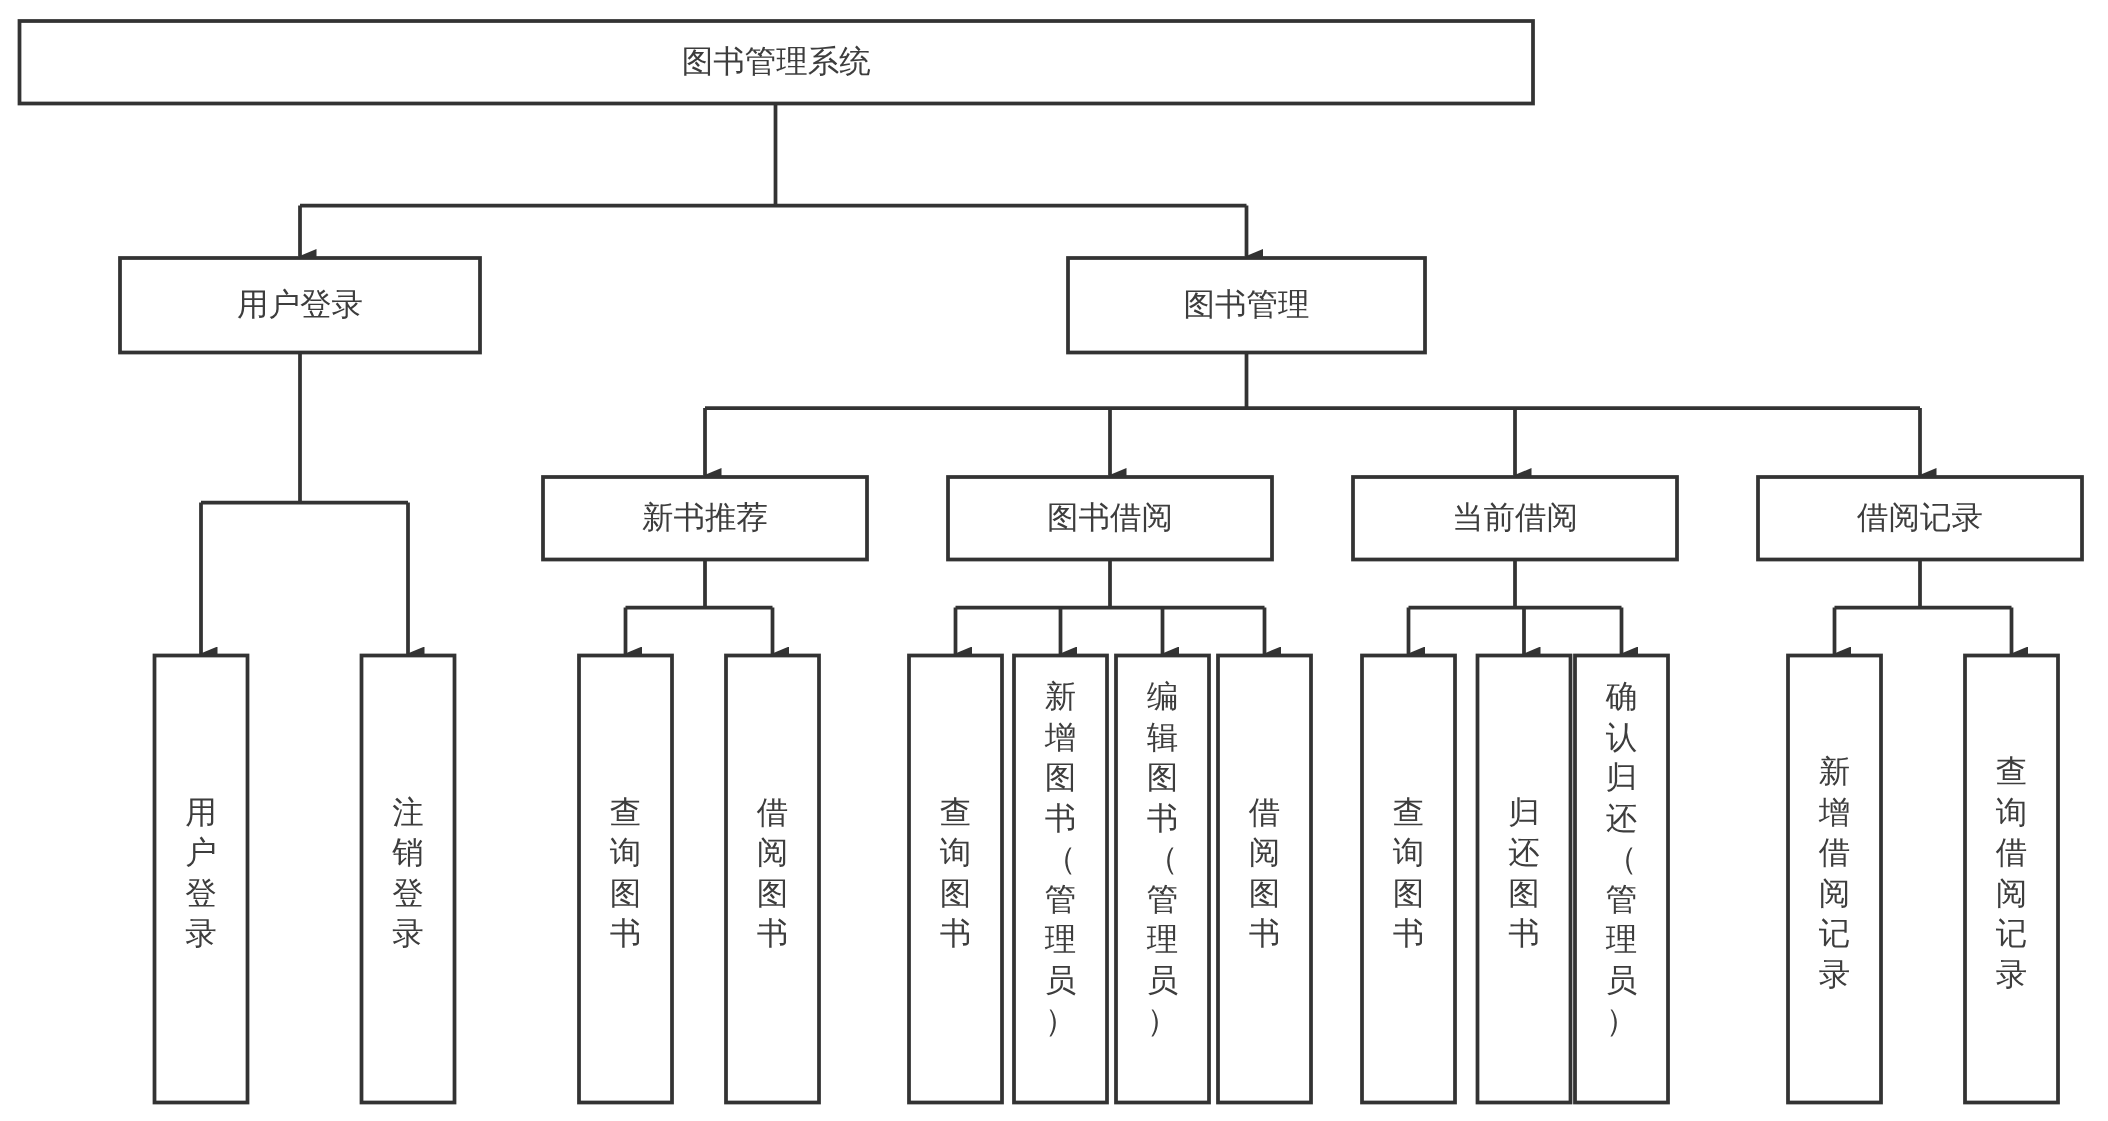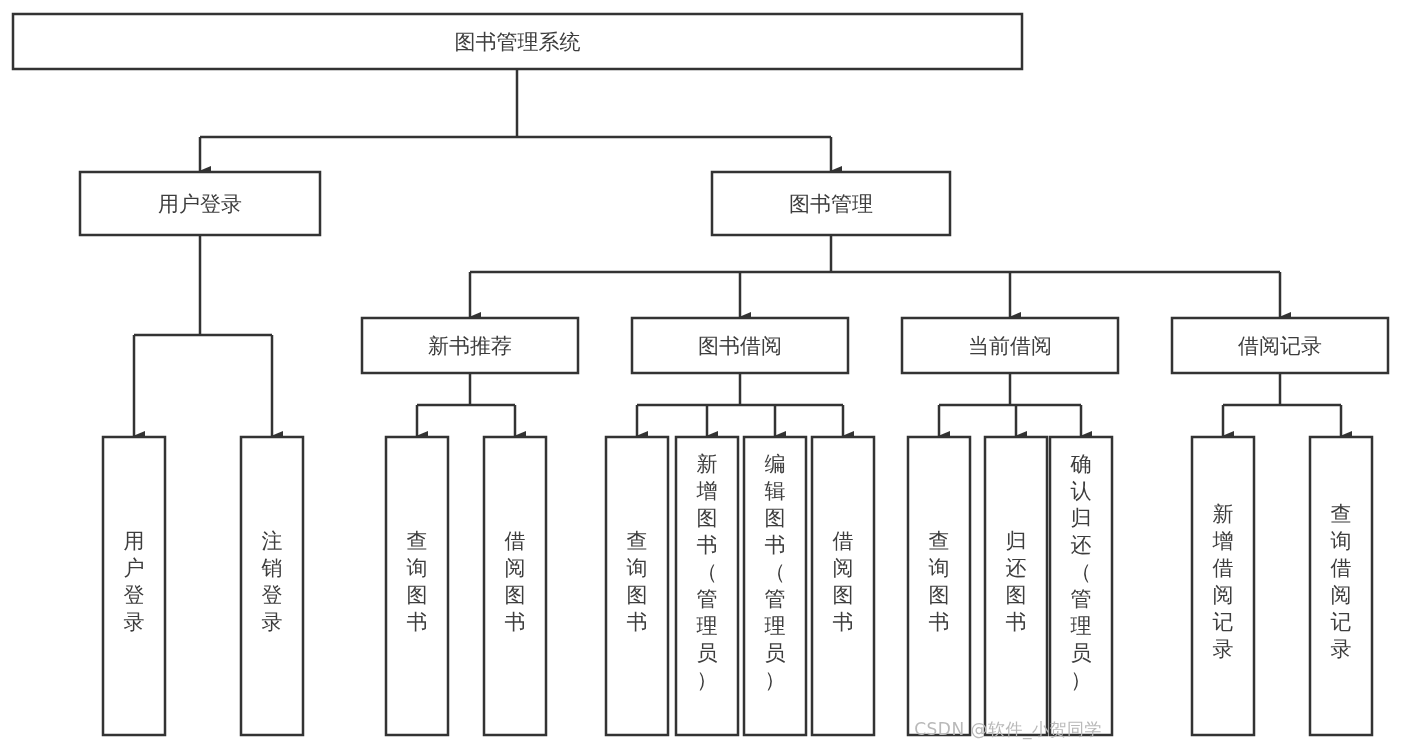"CSDN @软件_小贺同学" div.watermark { html: <div>CSDN @软件_小贺同学</div> -> none }
